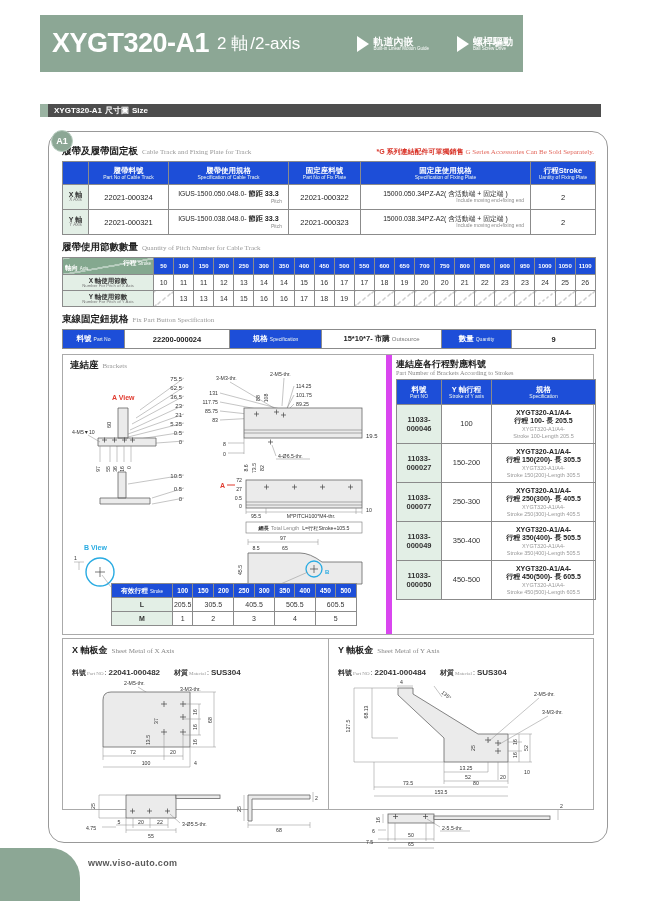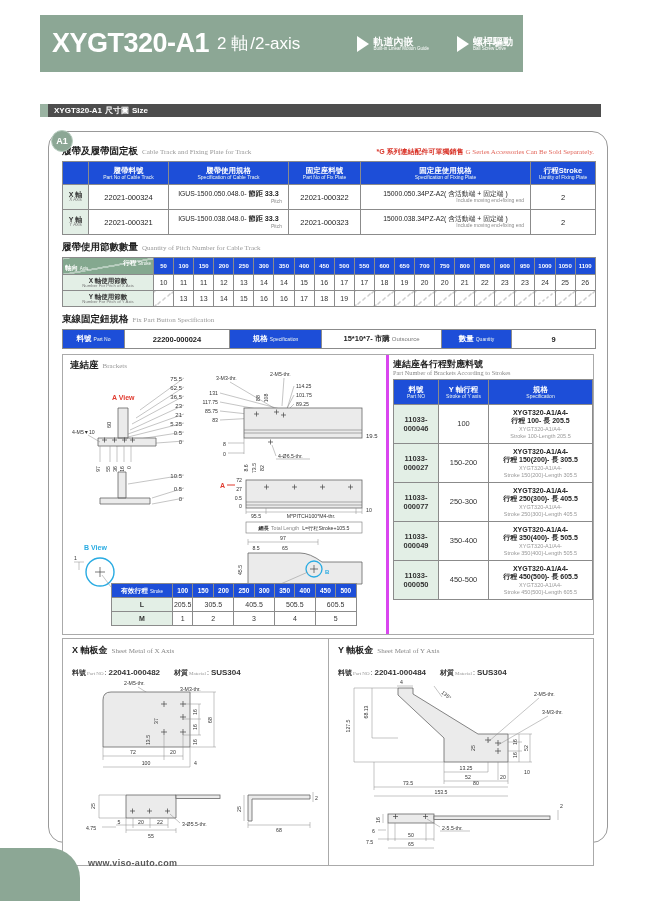"連結座各行程對應料號" .brk-right { border-left: 3px solid #d946ef -> 6px solid #d946ef }
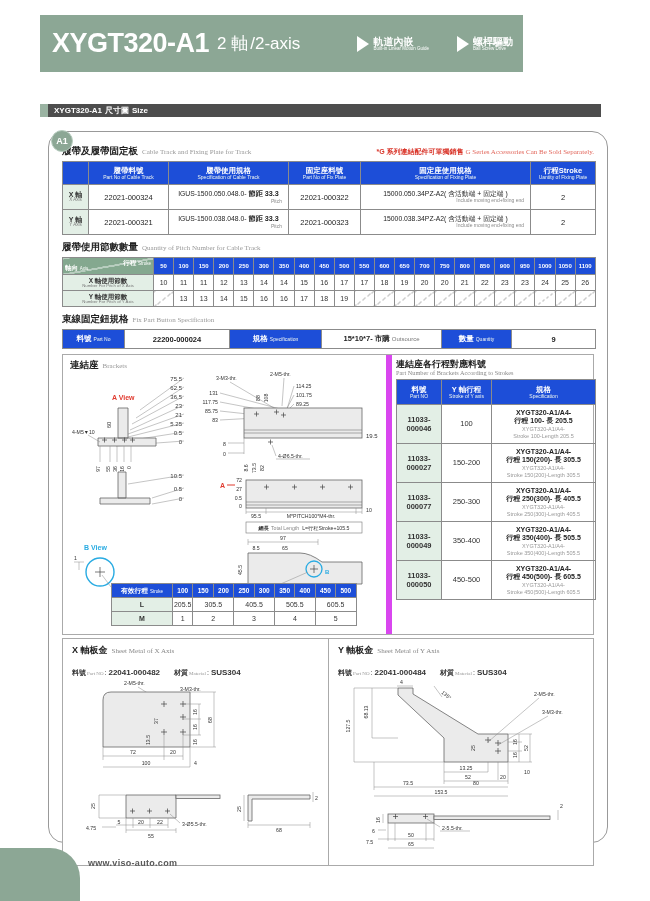"X 軸板金" .sheet { height: 228px -> 172px }
